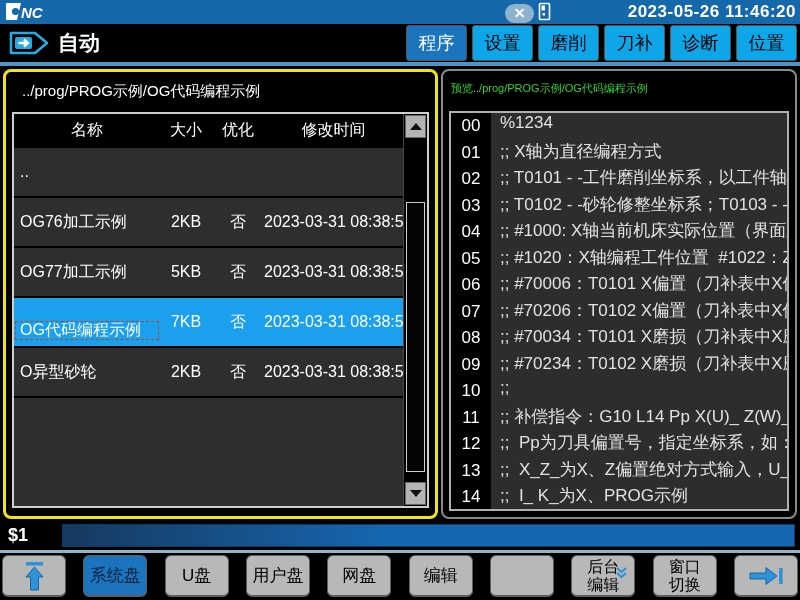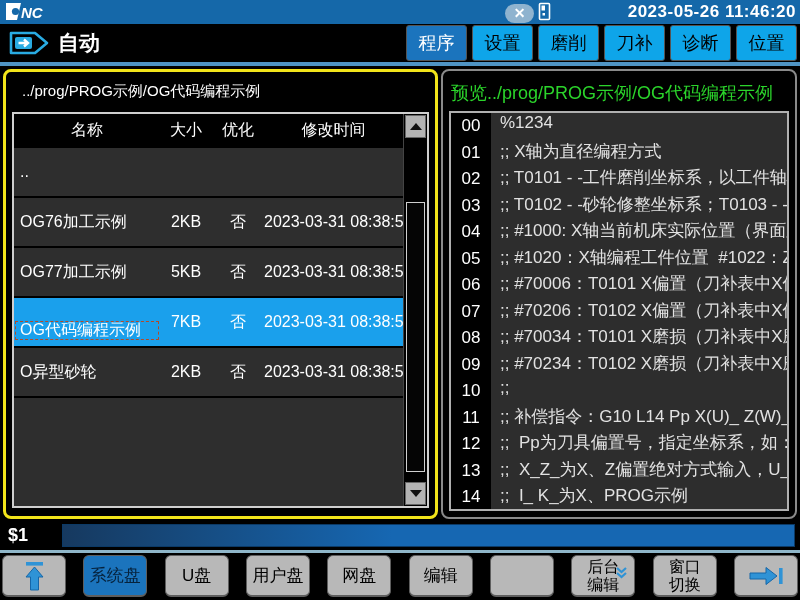"预览../prog/PROG示例/OG代码编程示例" .preview-title { font-size: 18px -> 11px }
